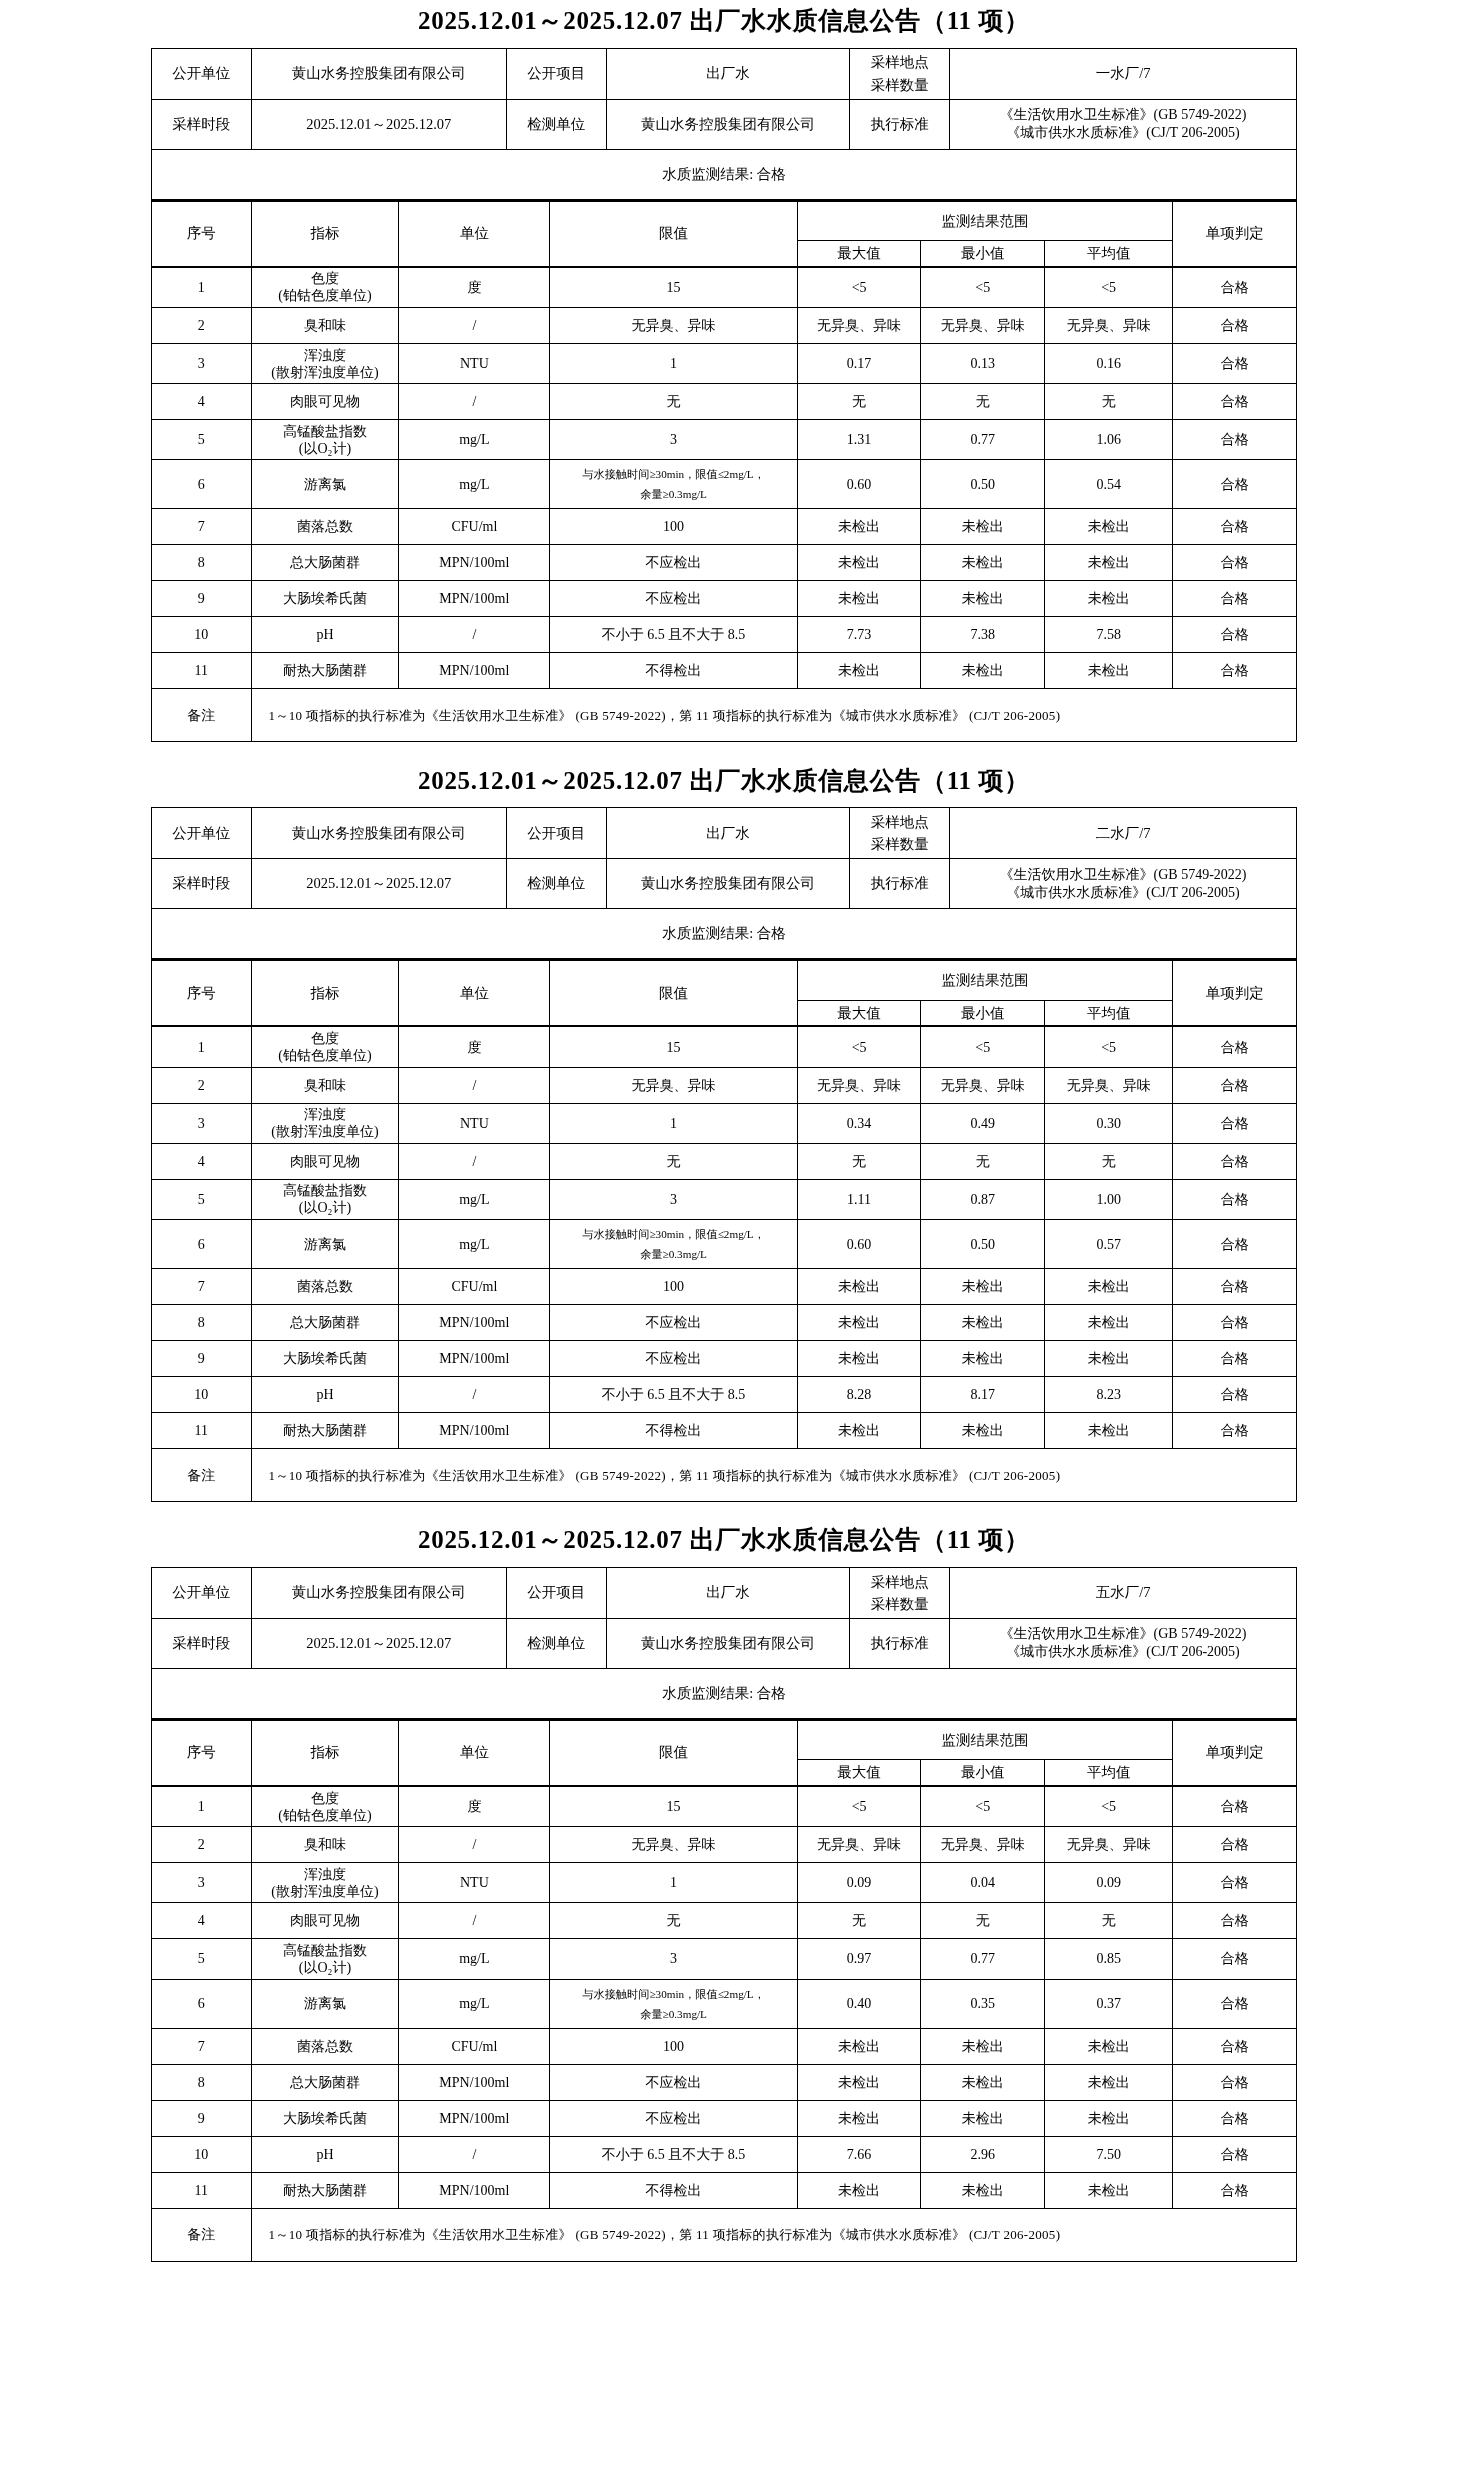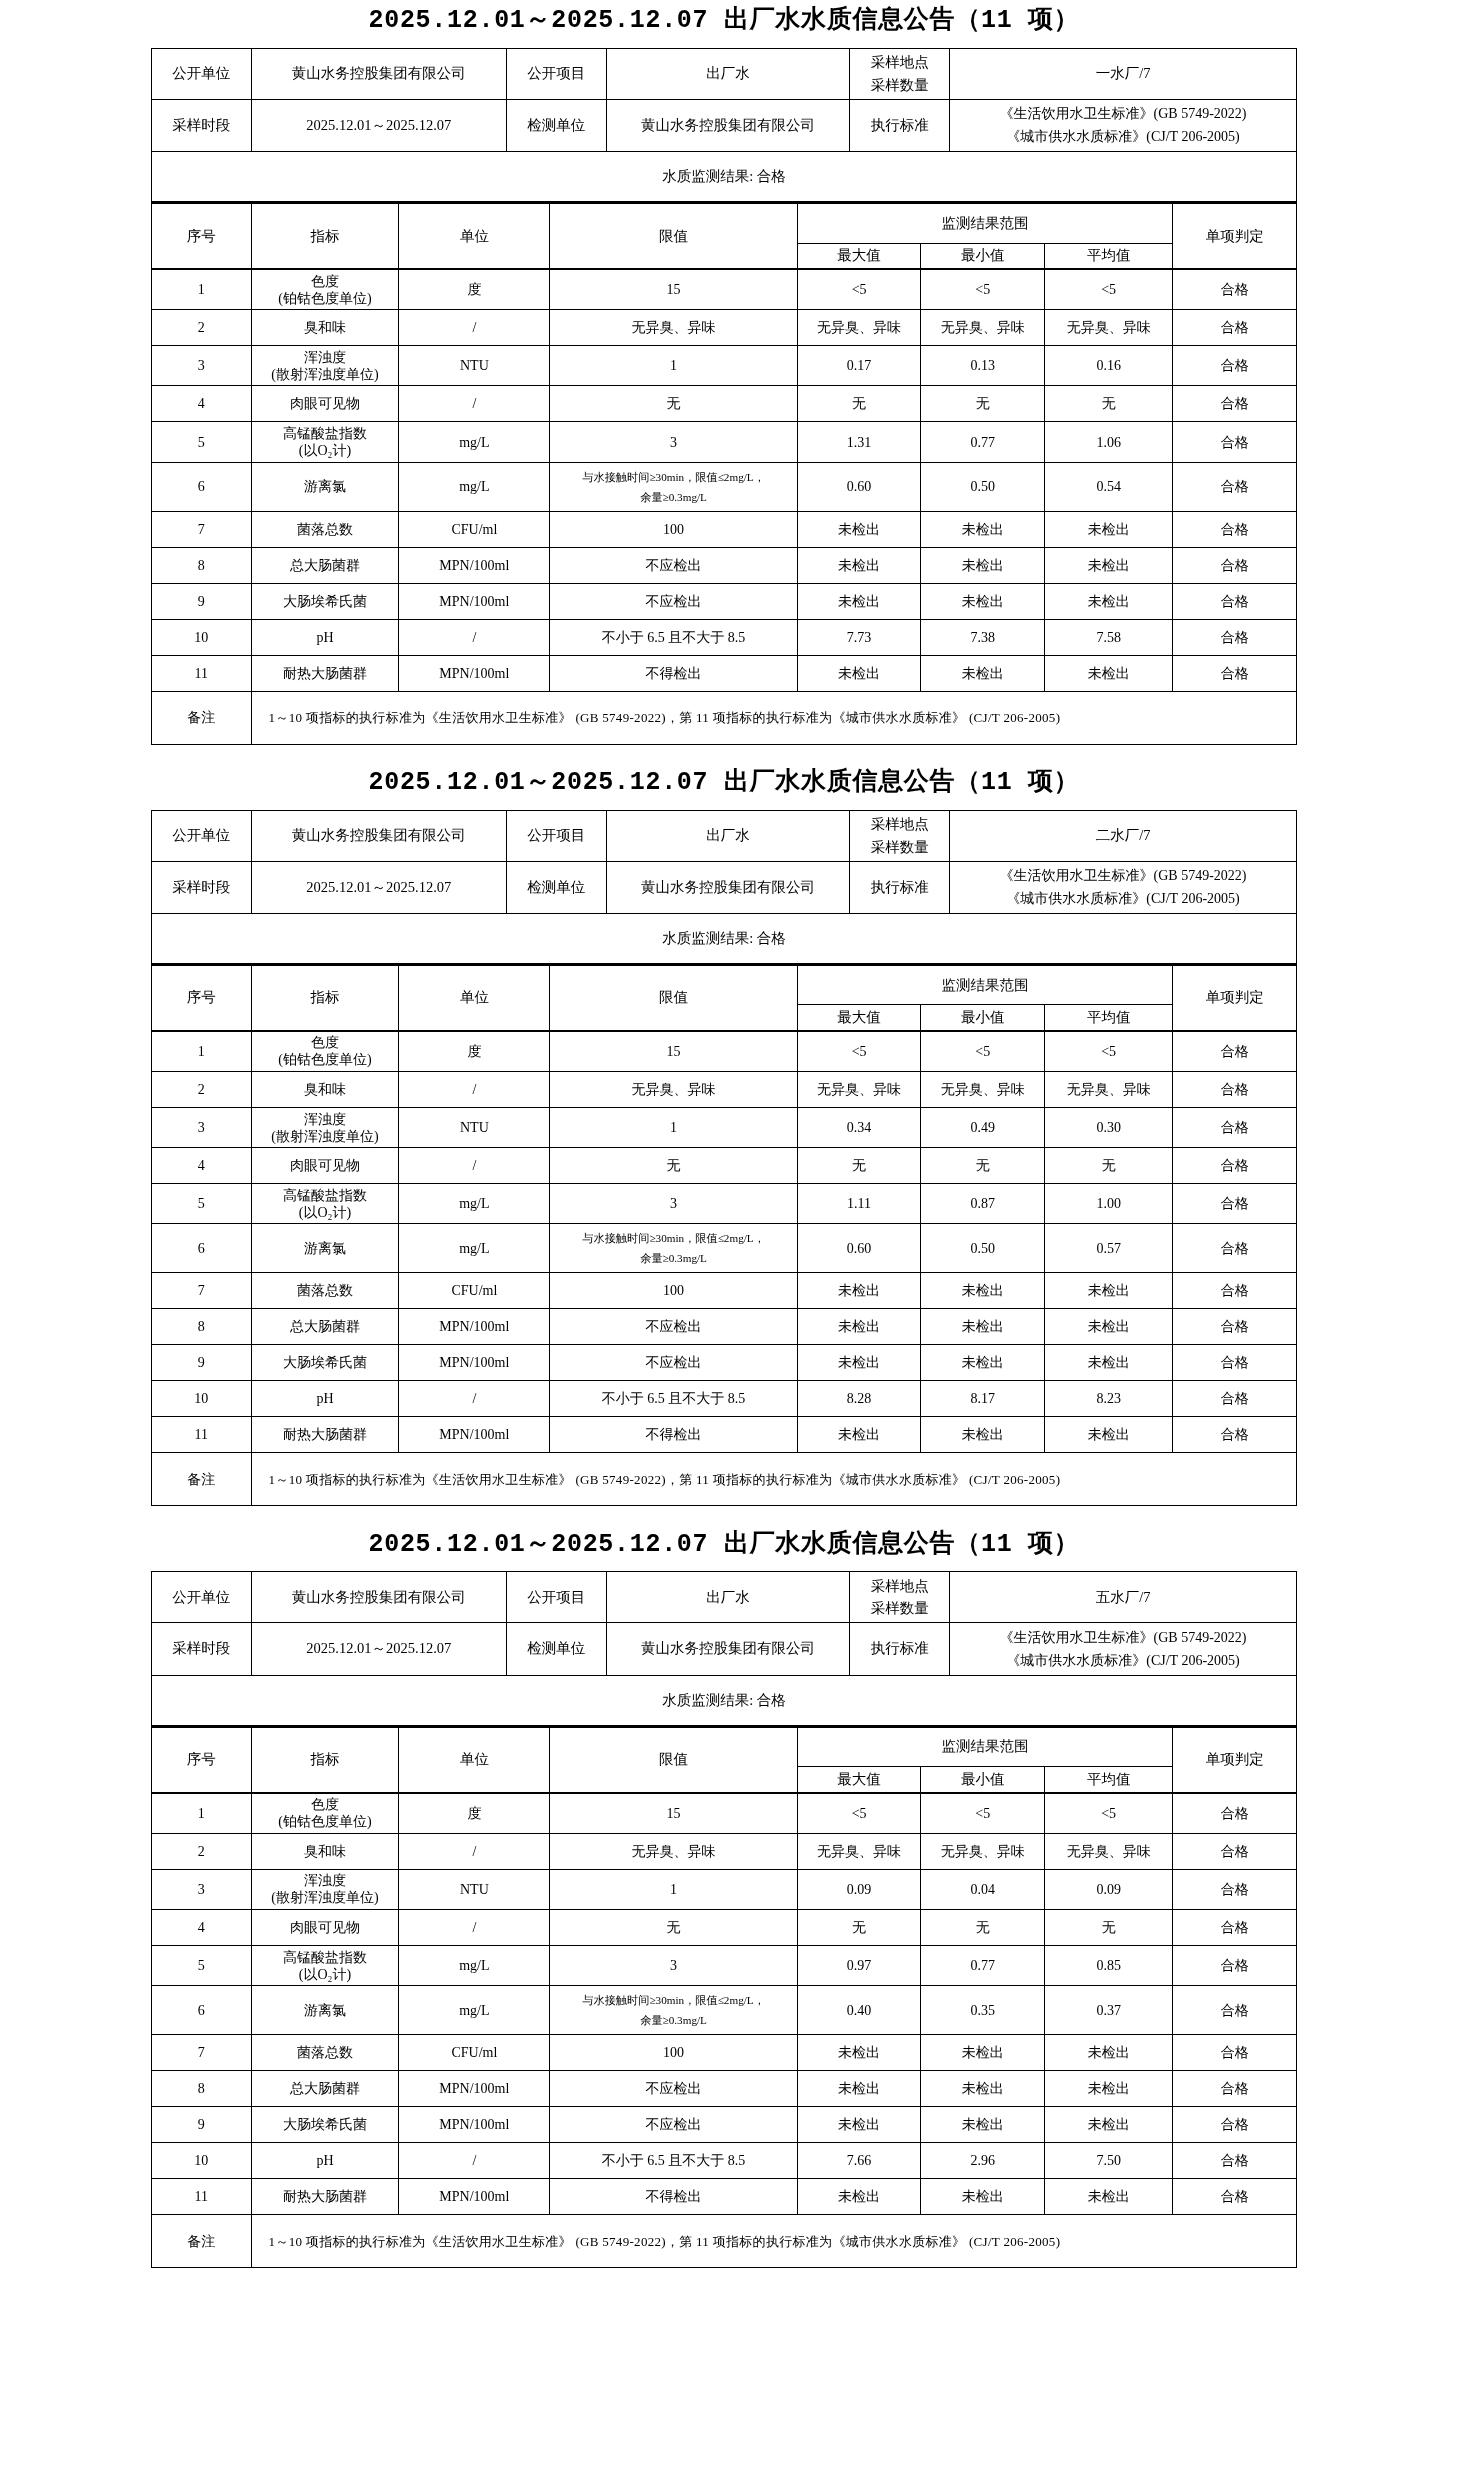"2025.12.01～2025.12.07 出厂水水质信息公告（11 项）" .title { font-family: Liberation Mono, monospace -> Liberation Serif, serif }
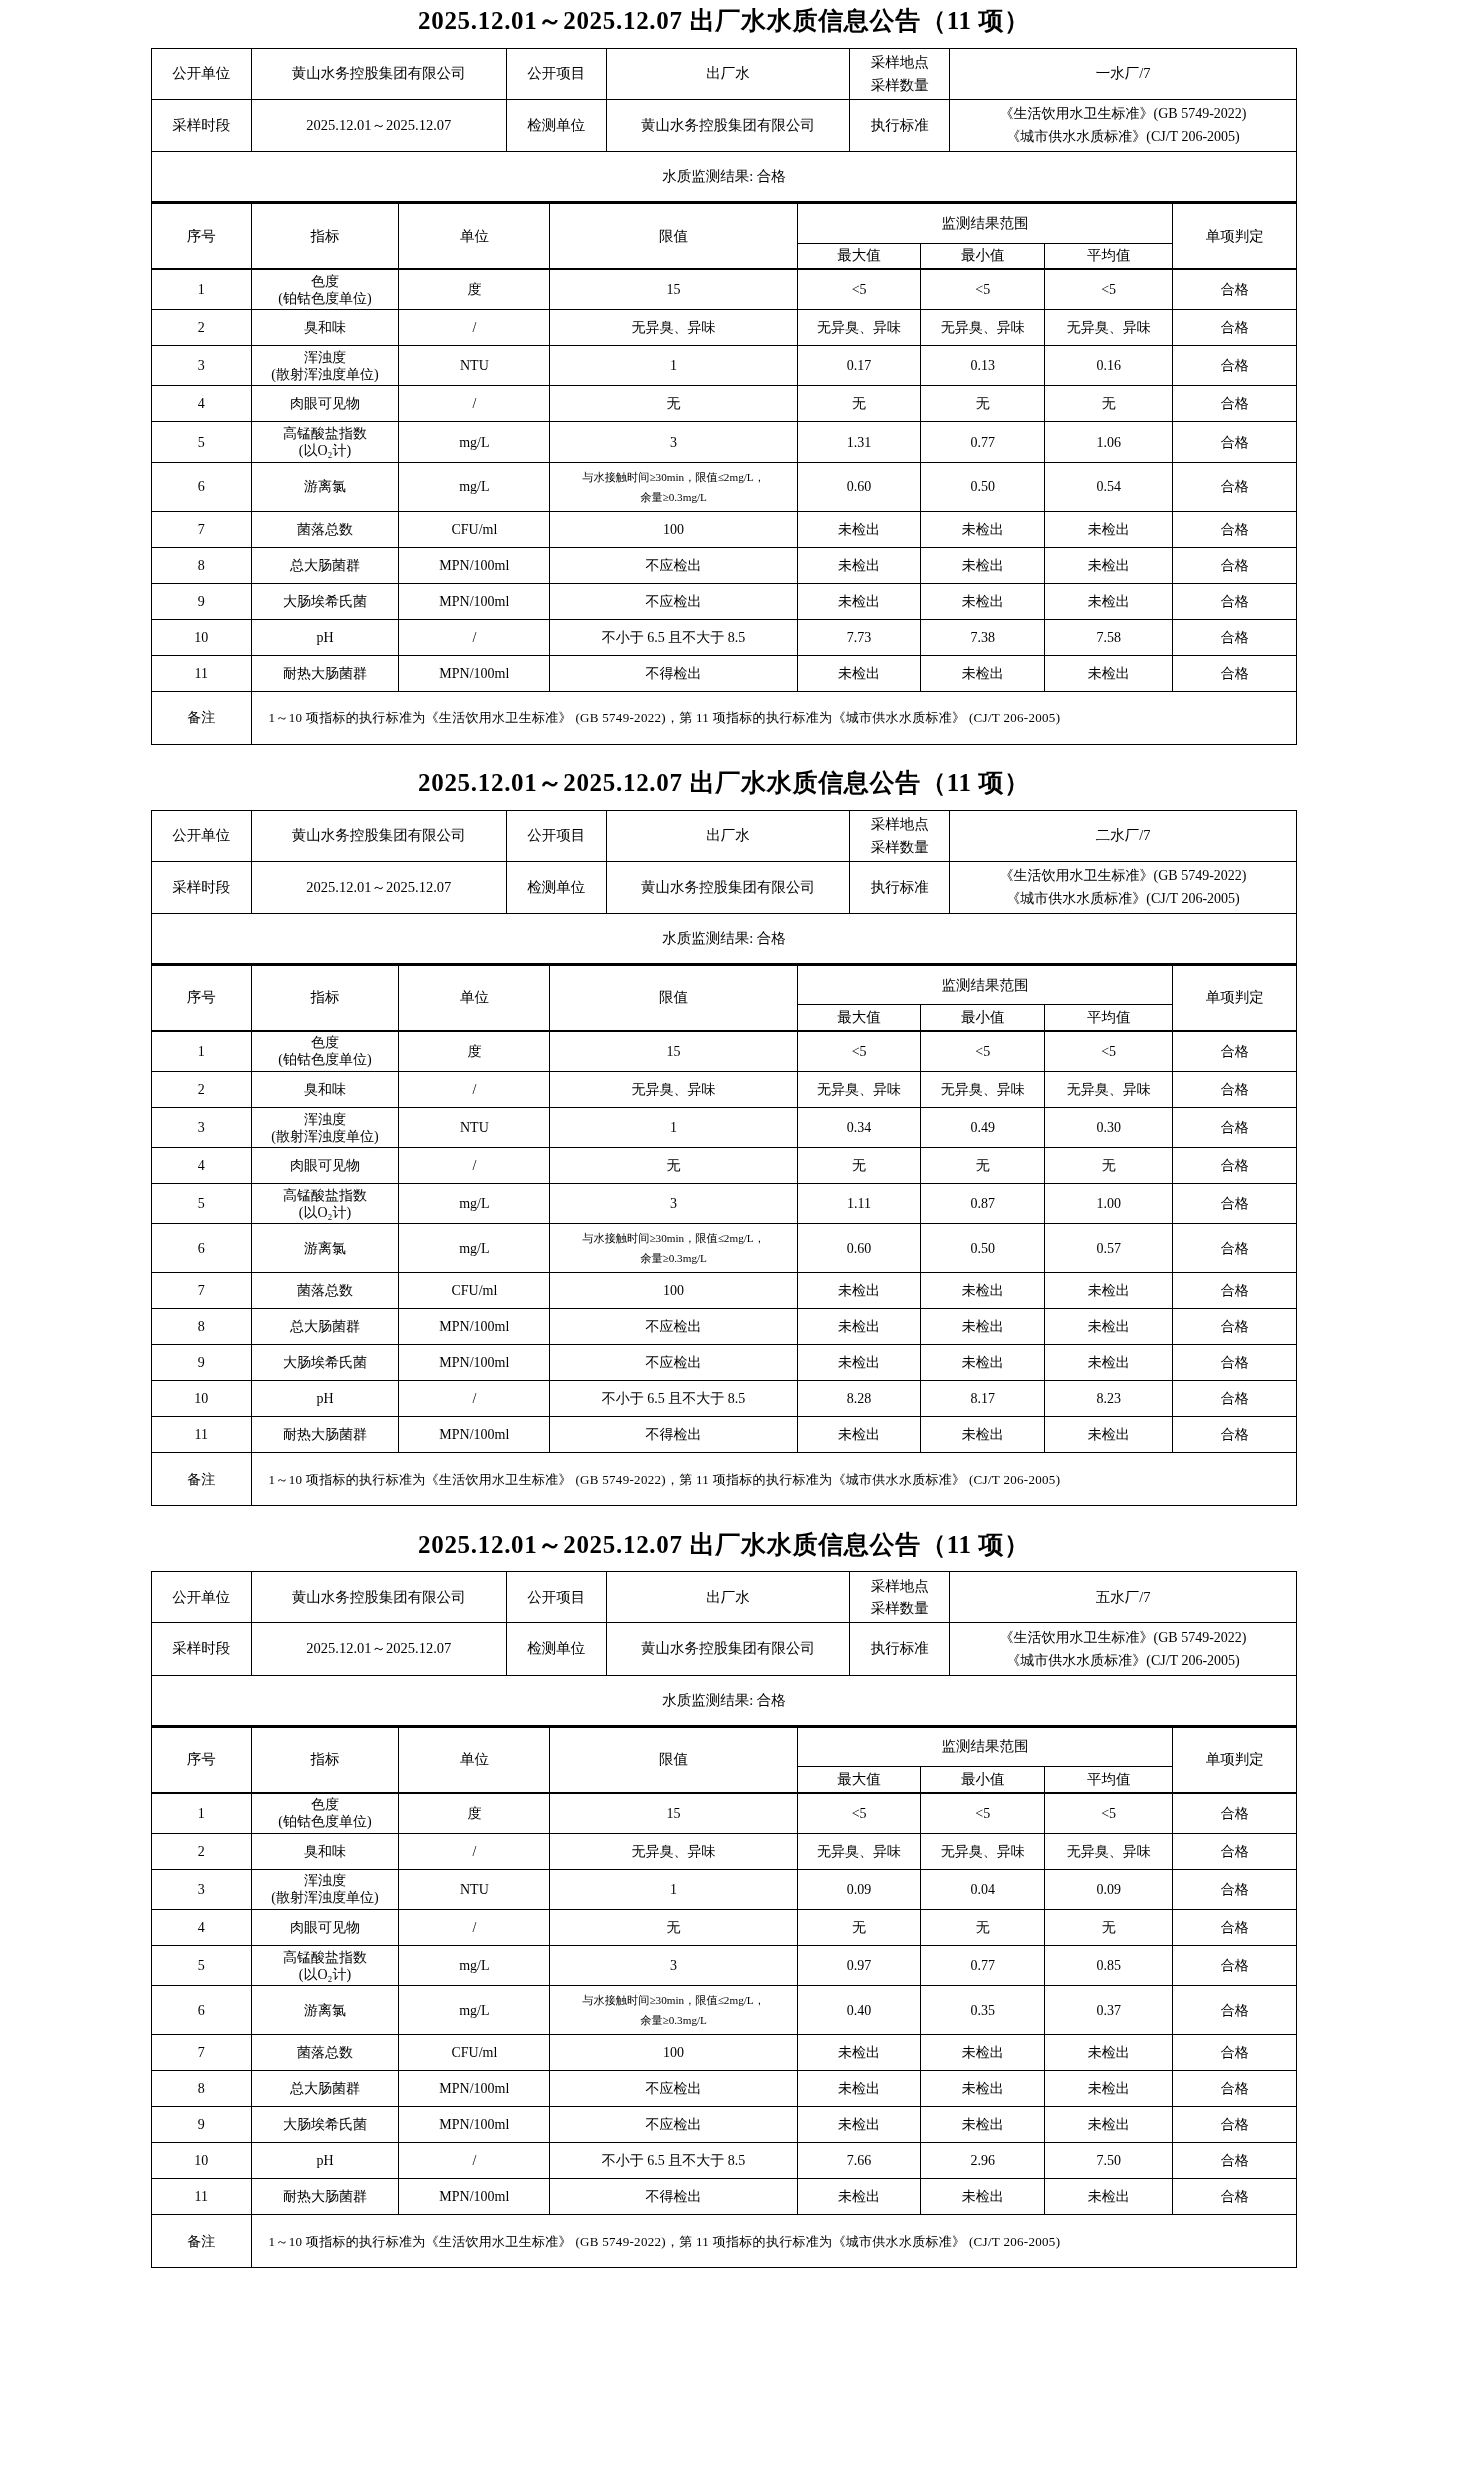"《生活饮用水卫生标准》(GB 5749-2022)" .info-table td.std { line-height: 23px -> 18px }
